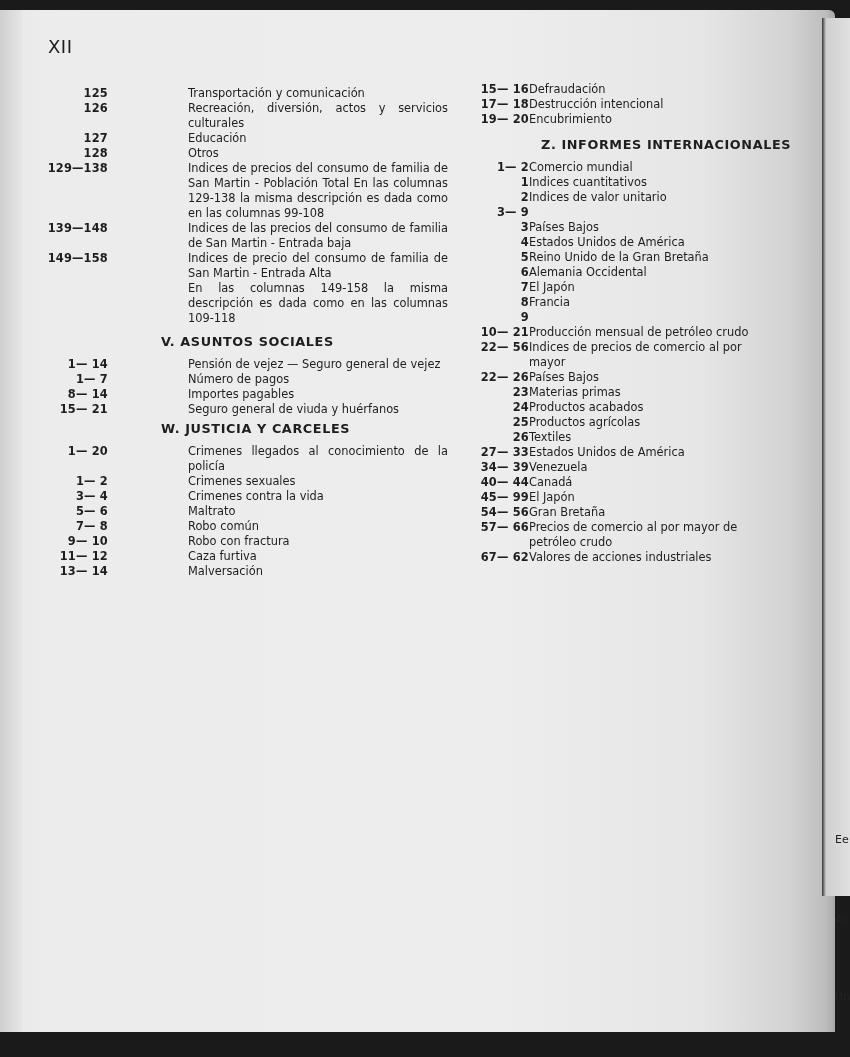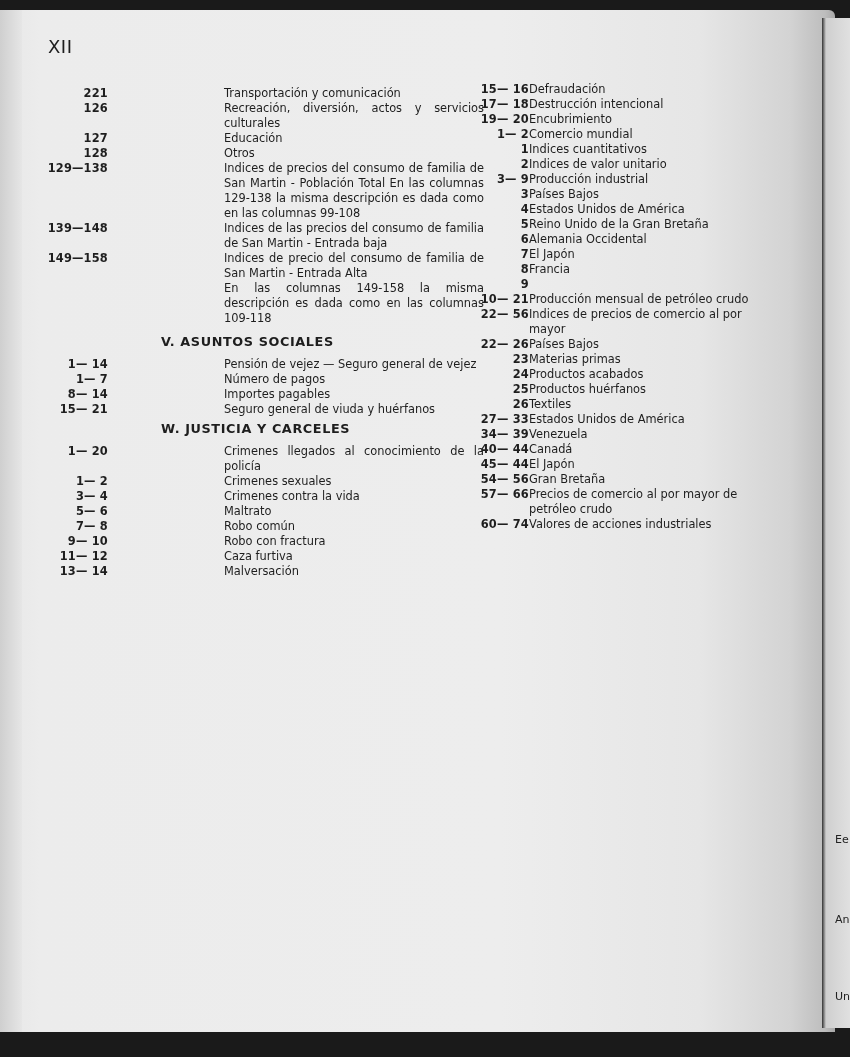"221" span.num { text: 221 -> 125 }
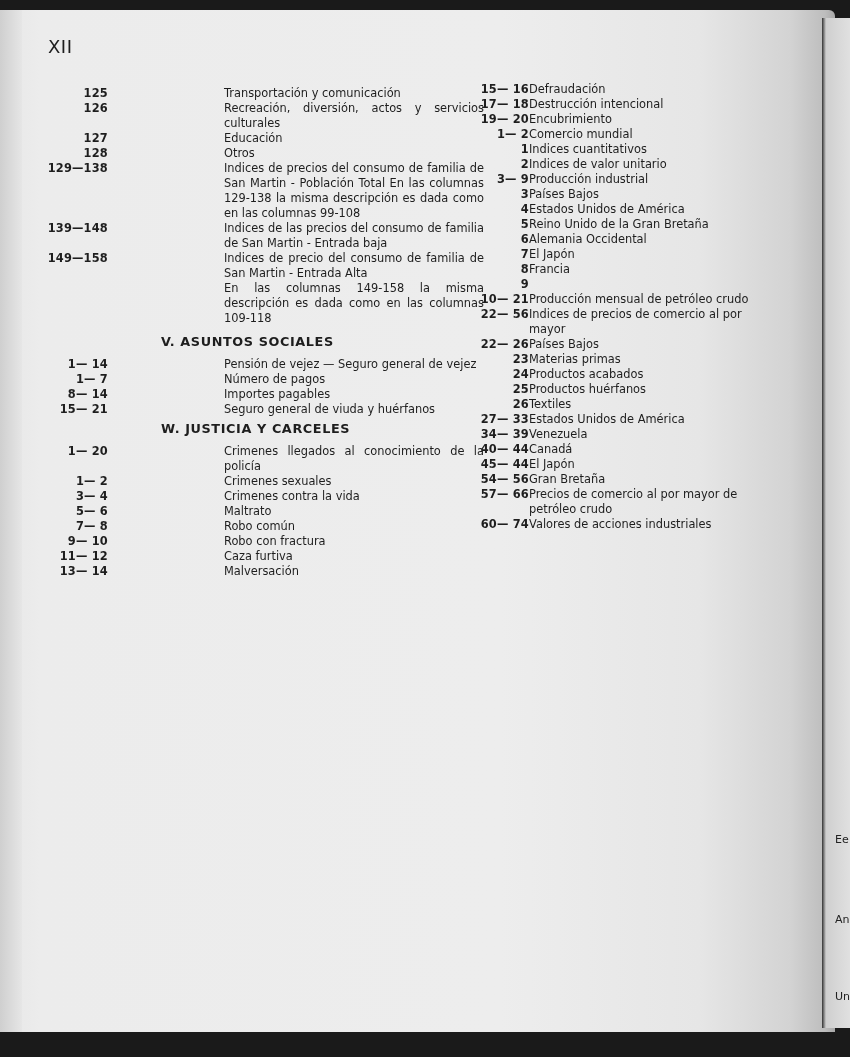"Transportación y comunicación" .col-left .txt { margin-left: 116px -> 80px }
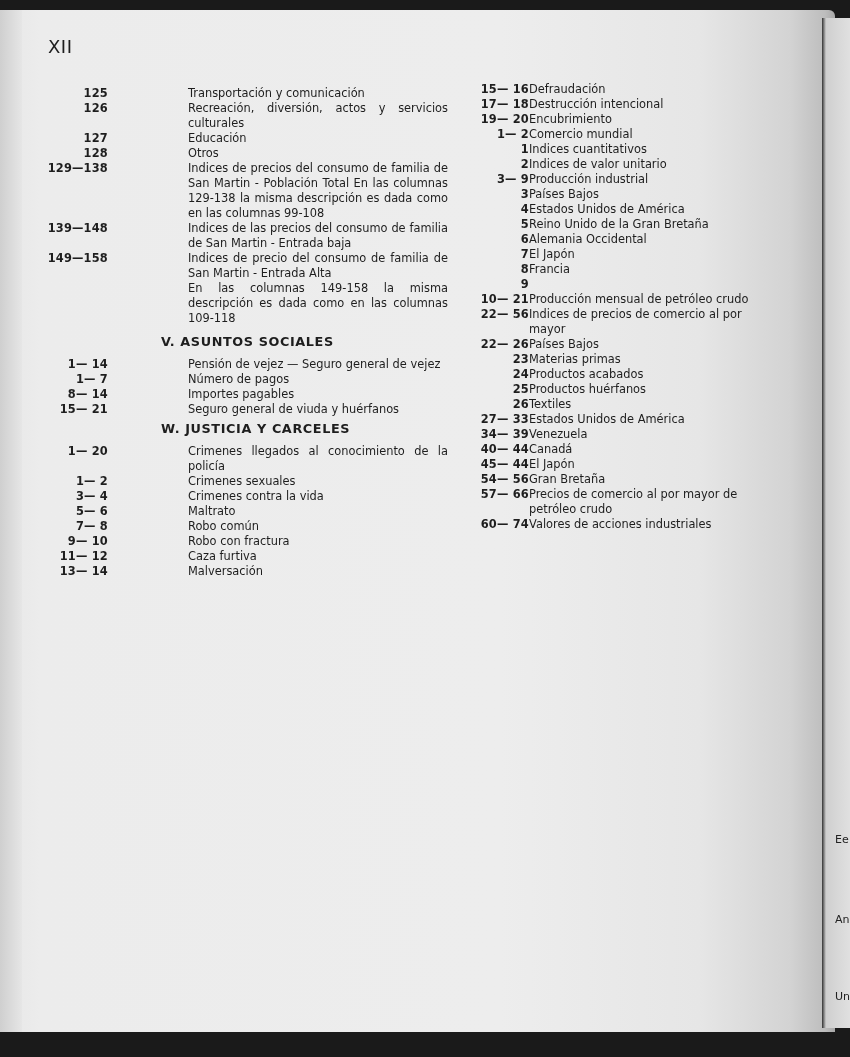"Z. INFORMES INTERNACIONALES" div.heading { html: none -> <div>Z. INFORMES INTERNACIONALES</div> }
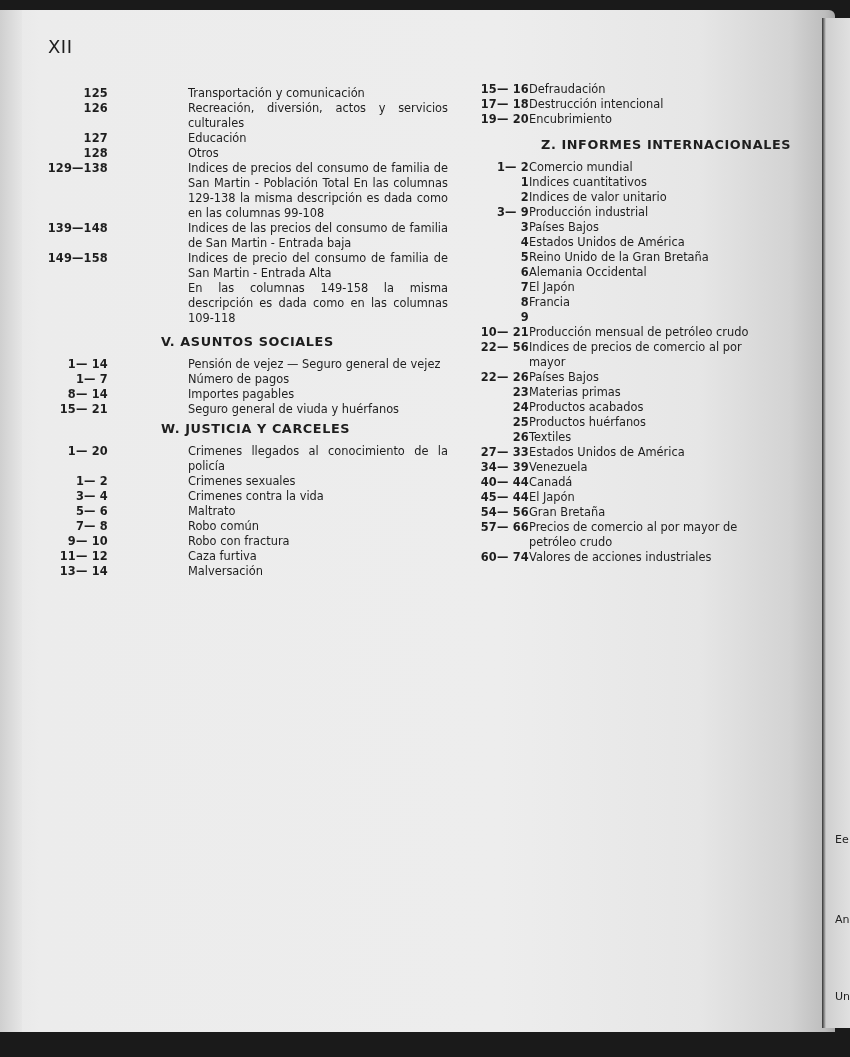"Producción industrial" span.txt { html: <span>Producción industrial</span> -> none }
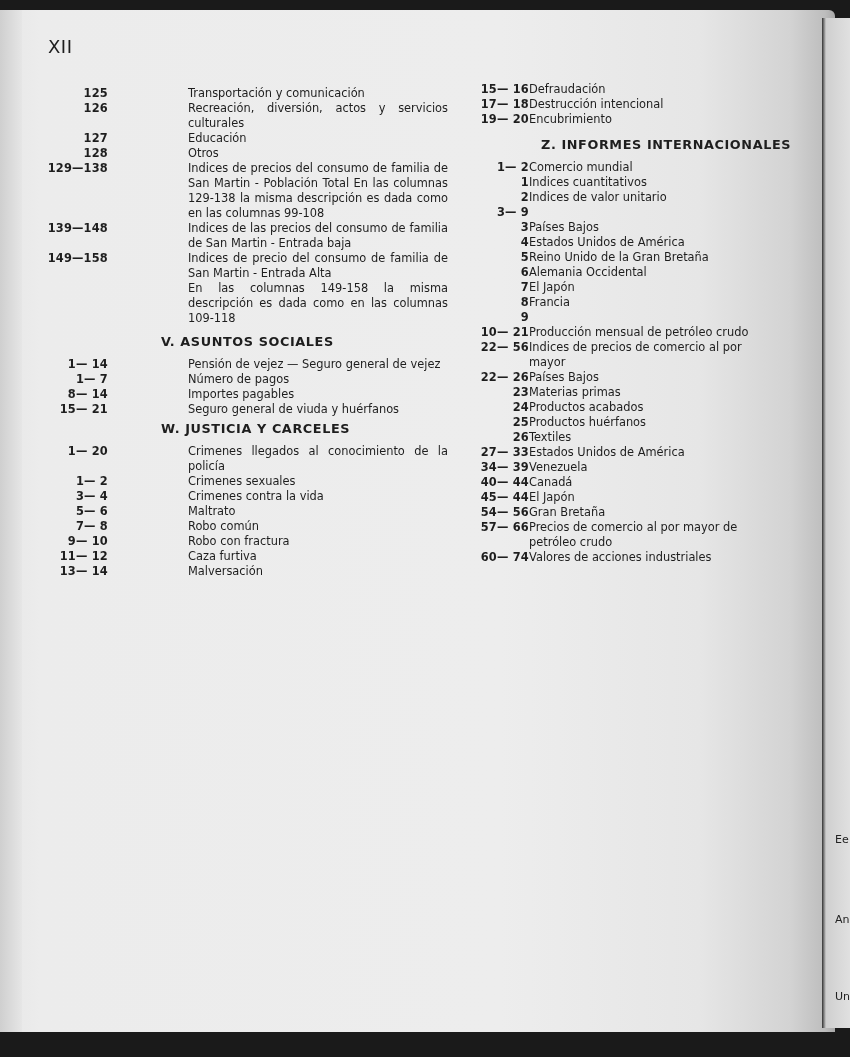"Productos huérfanos" span.txt { text: huérfanos -> agrícolas }
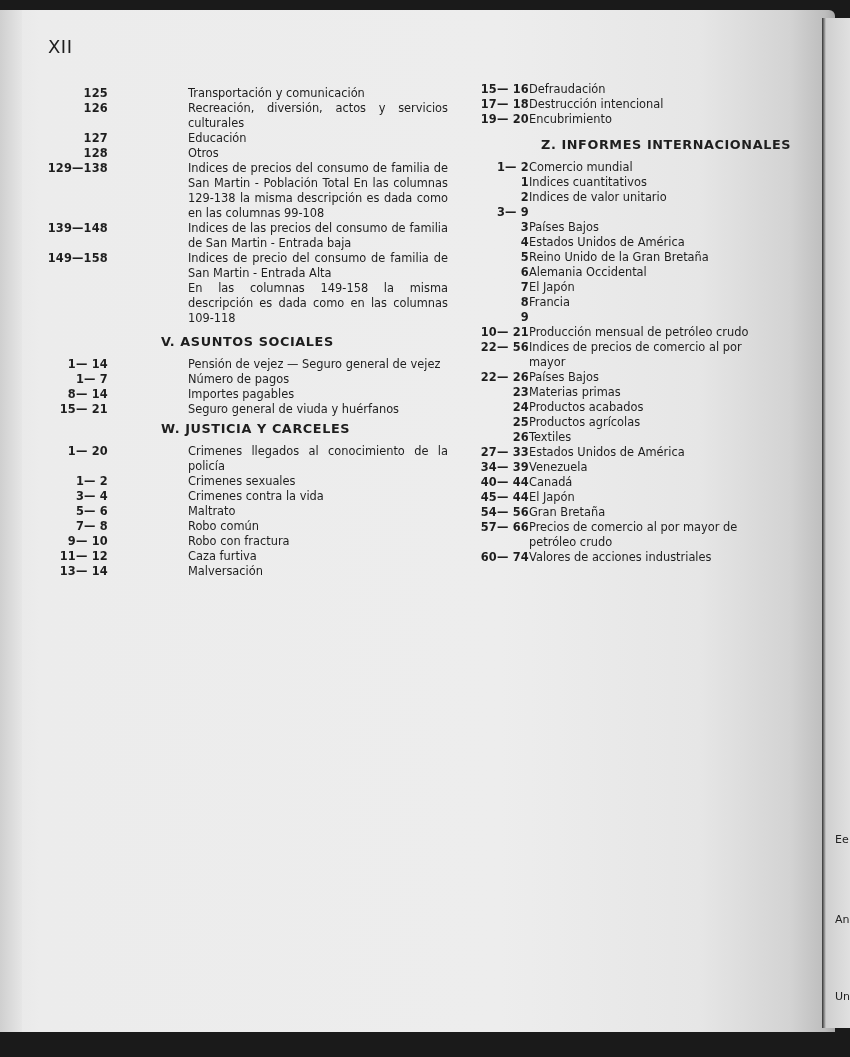"45— 44" span.num { text: 44 -> 99 }
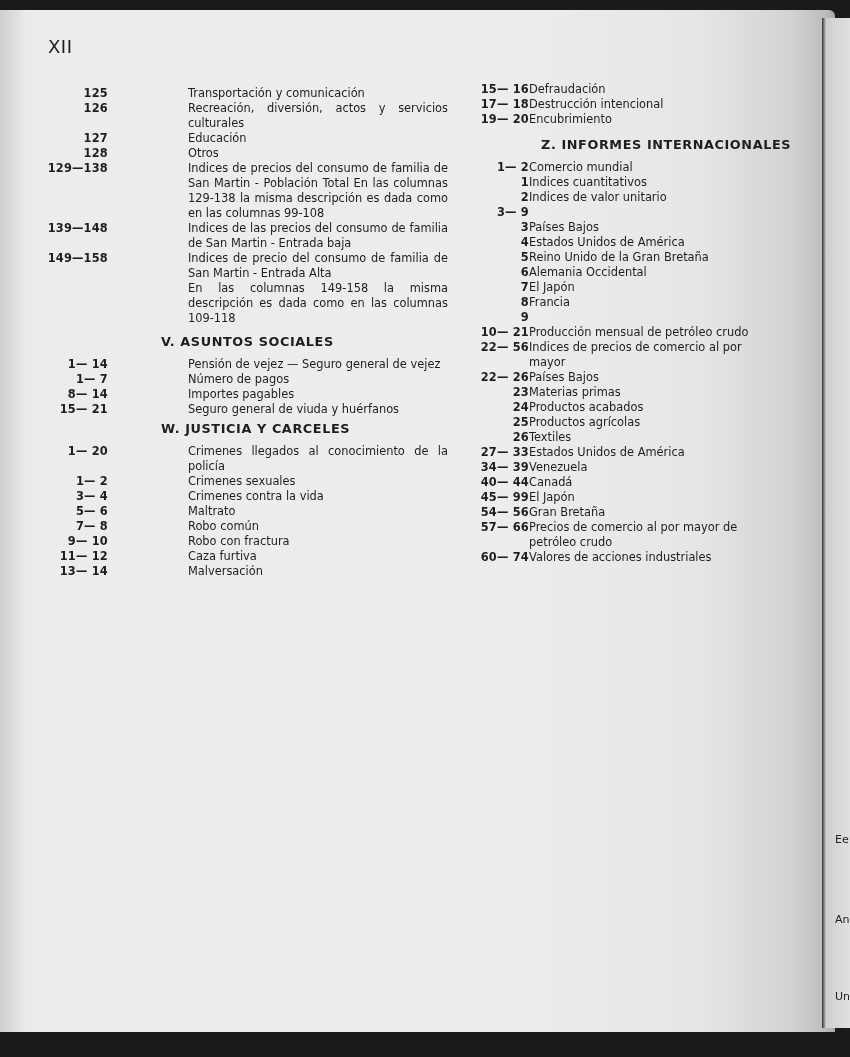"60— 74" span.num { text: 60— 74 -> 67— 62 }
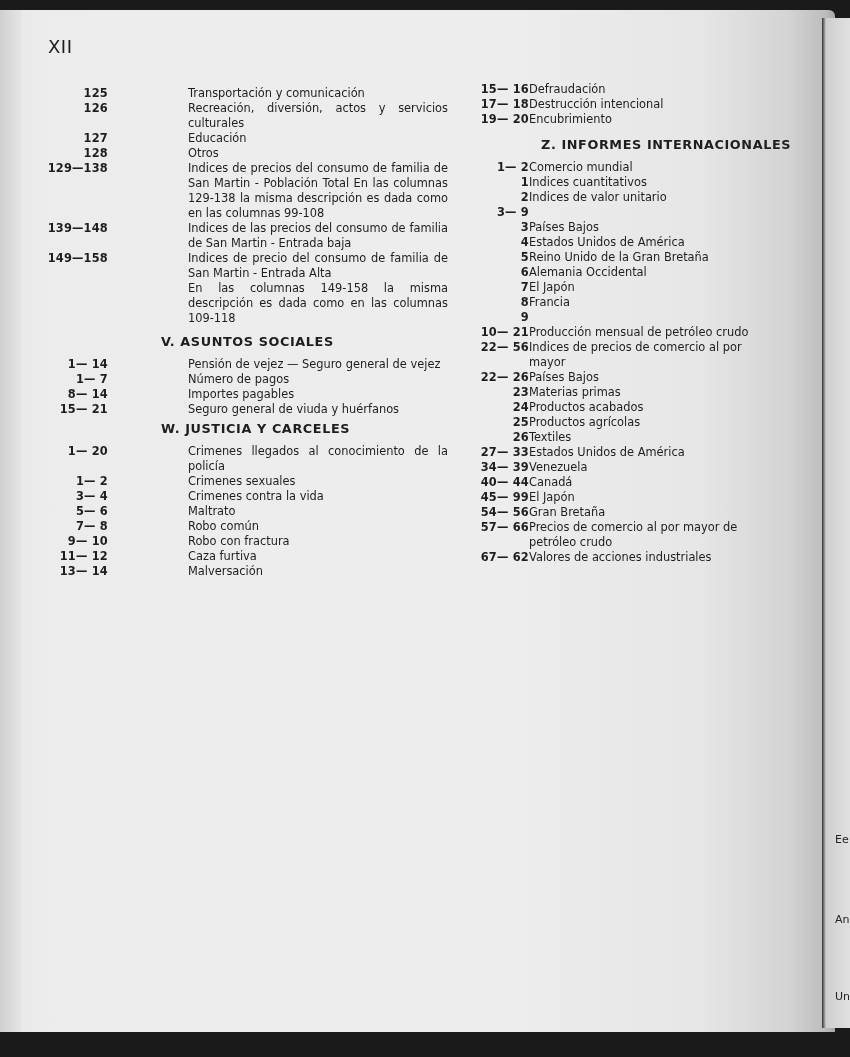"Ee" .next-page { height: 1010px -> 878px }
